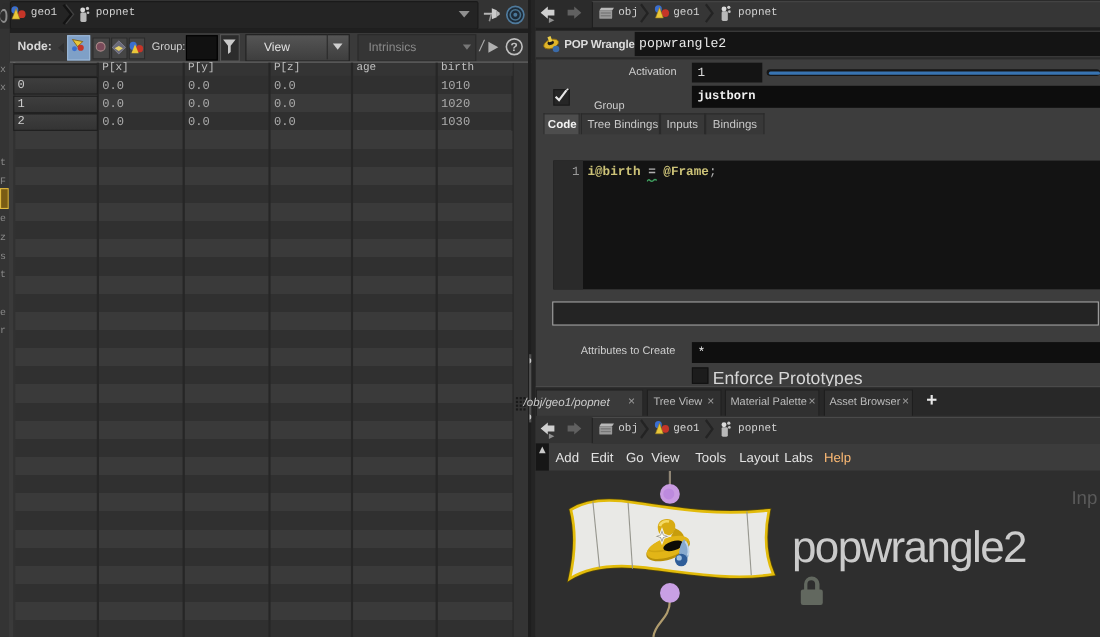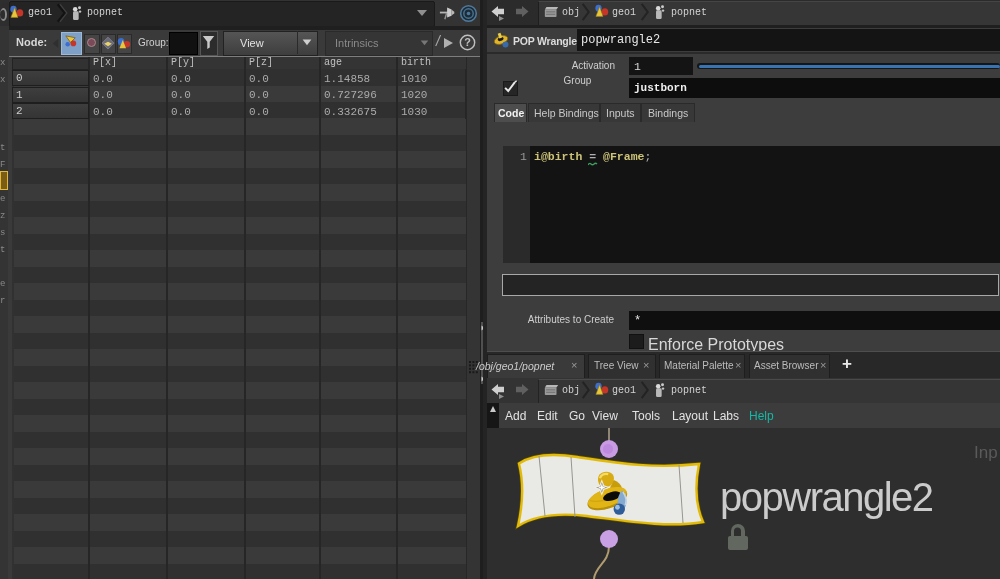"1.14858" div.abs { html: <div>1.14858<br>0.727296<br>0.332675</div> -> none }
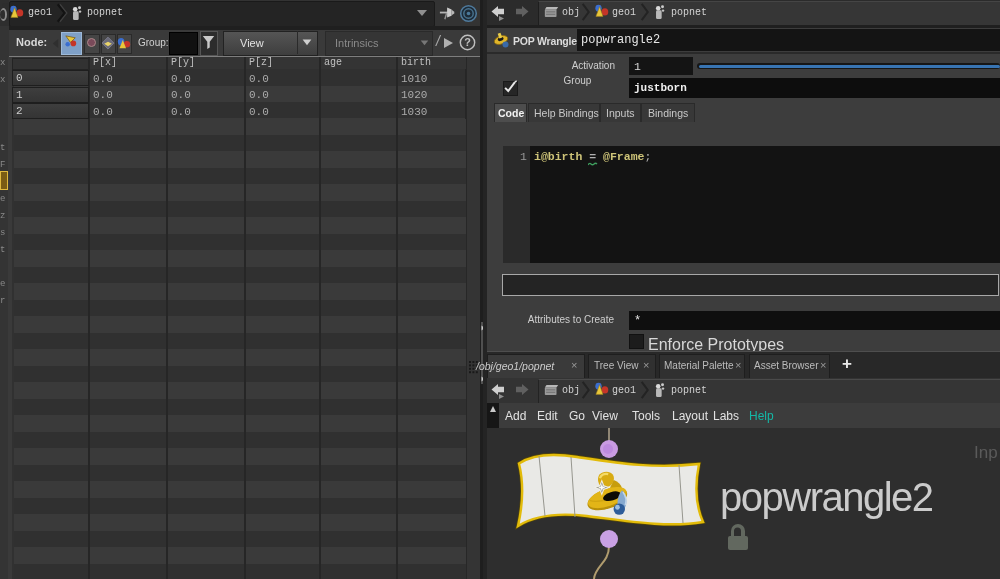"Group" div.abs { text-align: center -> left; top: 75px -> 91px }
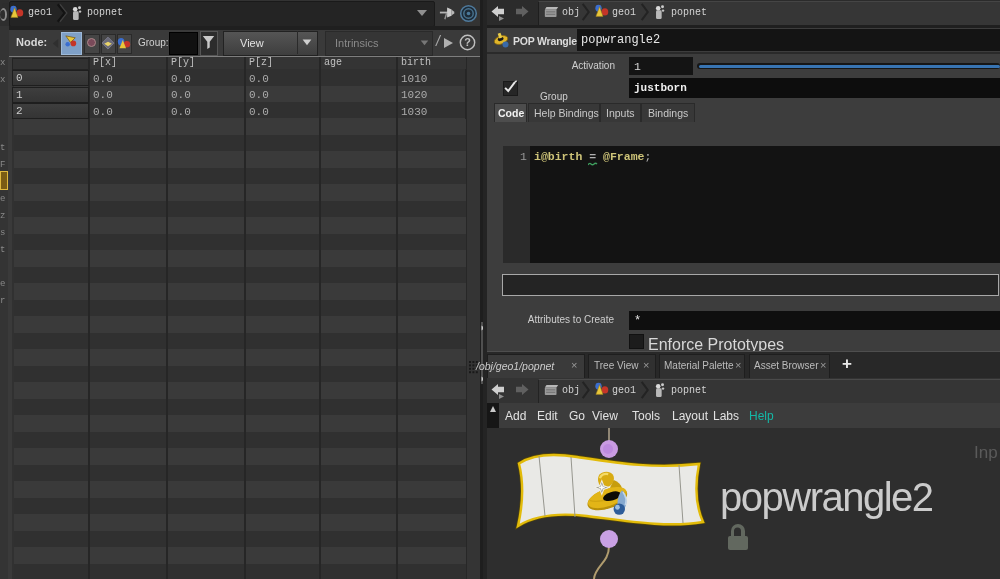"Help Bindings" div.abs { text: Help -> Tree }
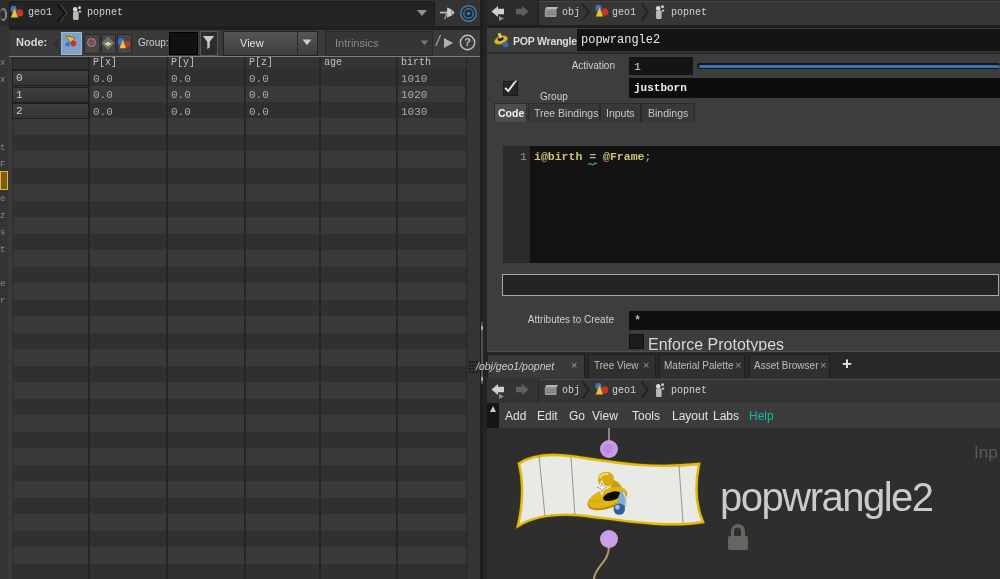"Help" div.abs { color: #14b8a6 -> #fdba74 }
